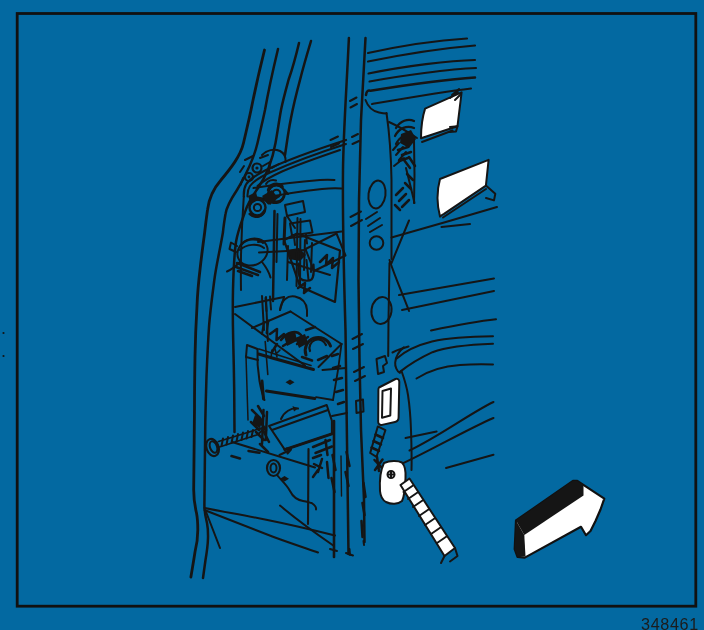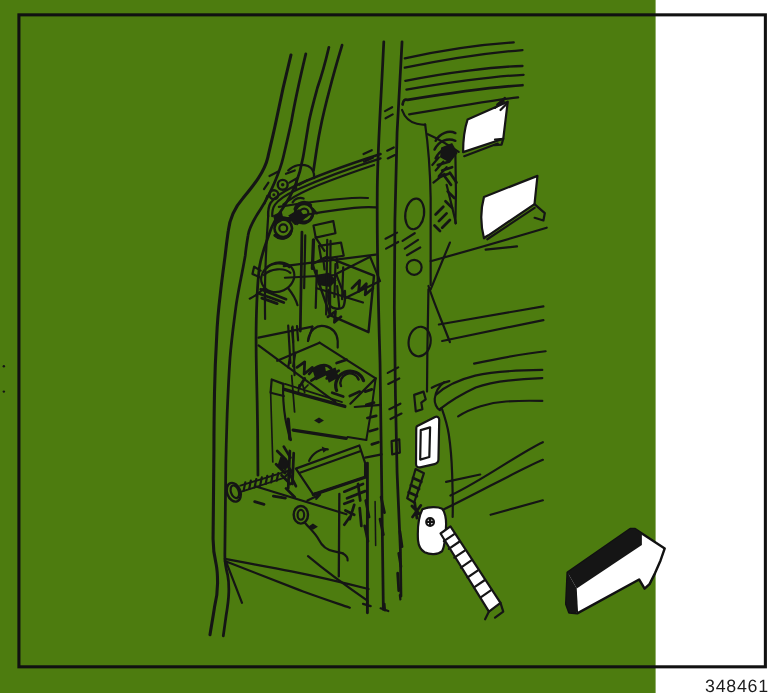"348461" #wrap { background: #4d7c0f -> #0369a1; width: 596px -> 704px }
